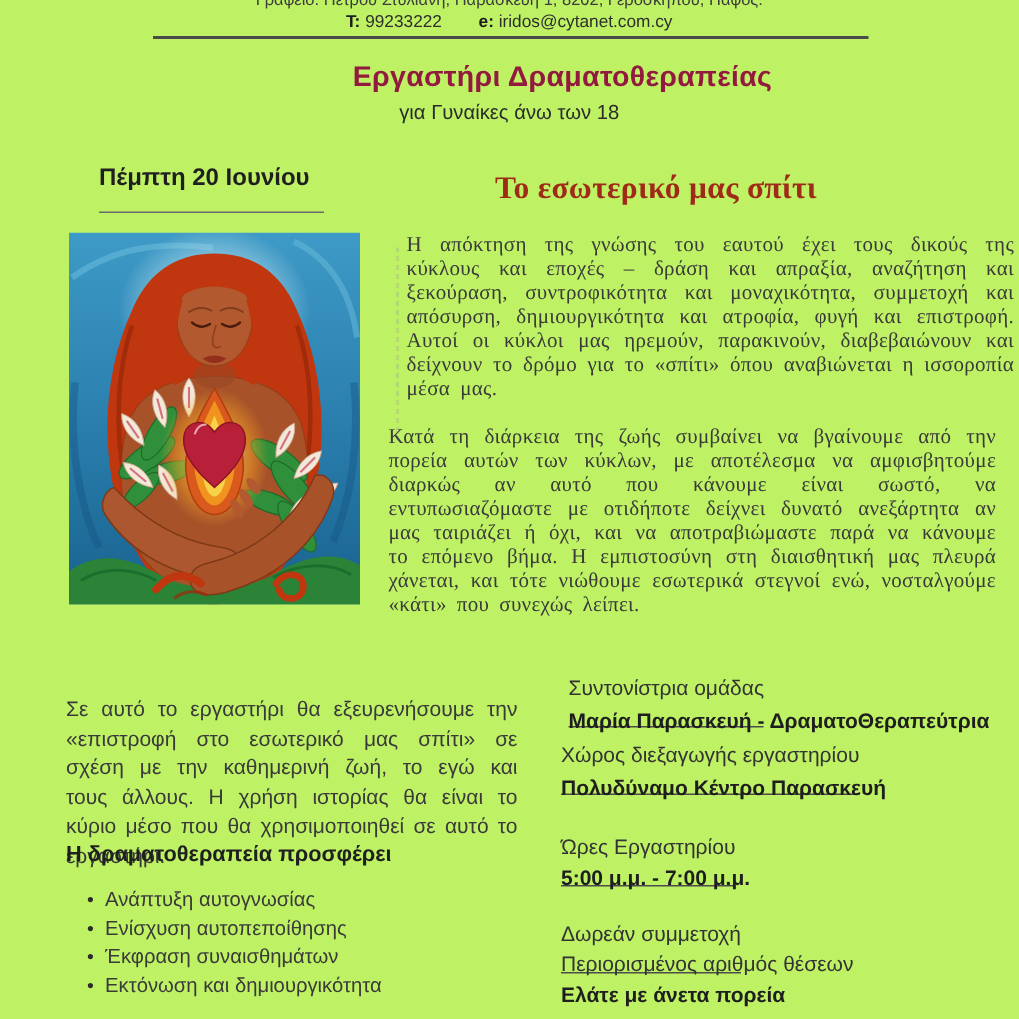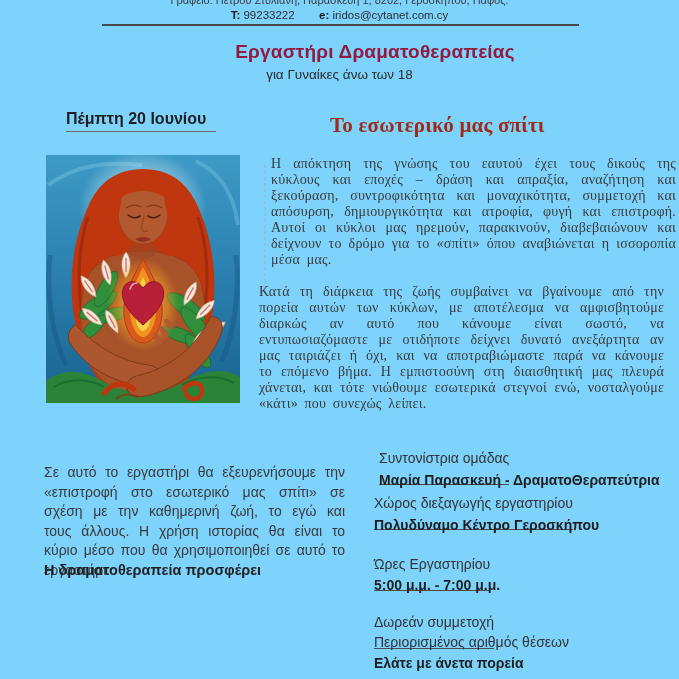"Γραφείο: Πέτρου Στυλιανή, Παρασκευή 1," .page { background: #7dd3fc -> #bef264 }
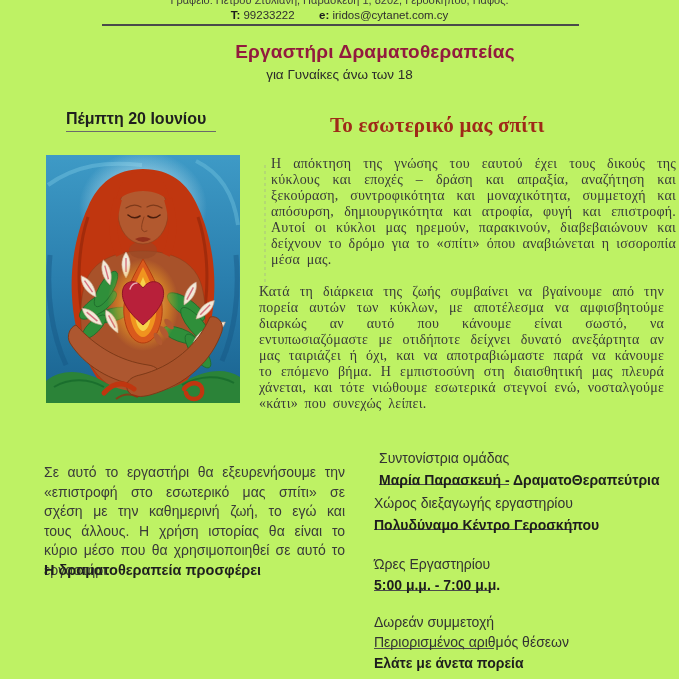"Πέμπτη 20 Ιουνίου" .date { padding: 0 10px 3px 0 -> 0 10px 13px 0 }
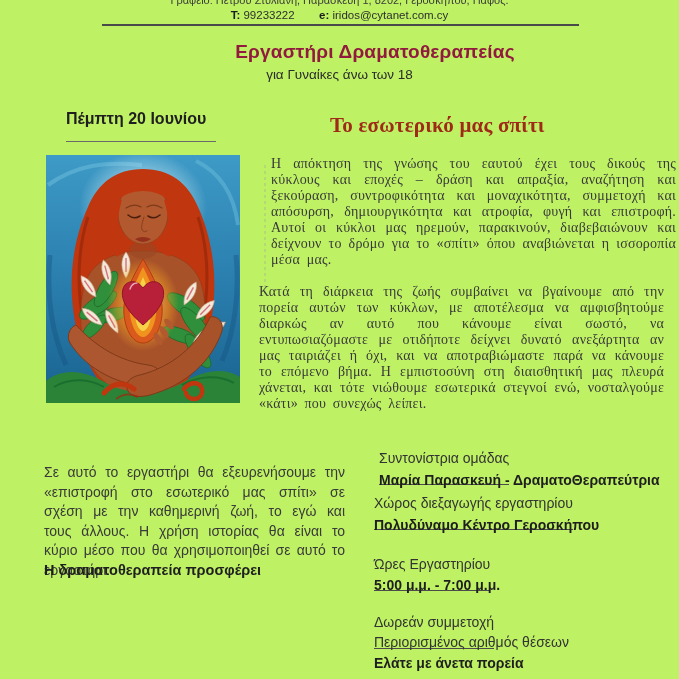"Πολυδύναμο Κέντρο Γεροσκήπου" div.detail-line { text: Γεροσκήπου -> Παρασκευή }
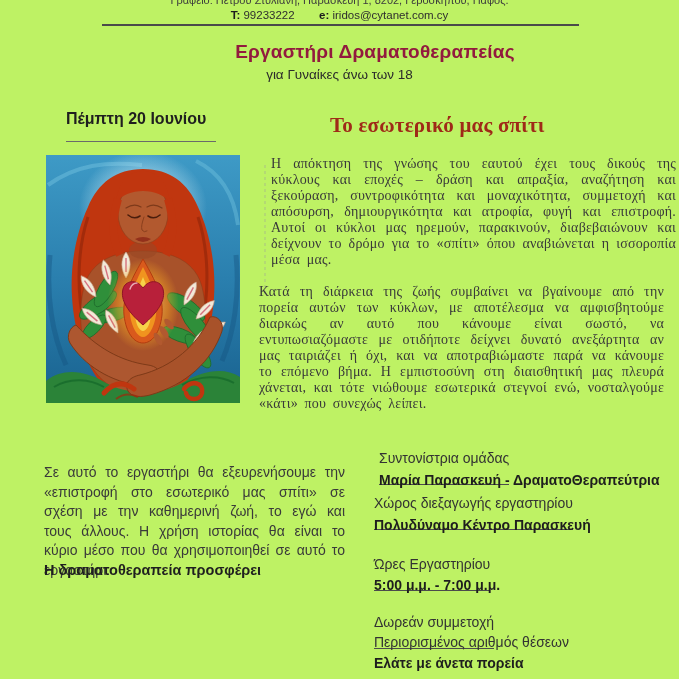"• Ανάπτυξη αυτογνωσίας" div.offers-list { html: none -> <div> <div><span>•</span><span>Ανάπτυξη αυτογνωσίας</span></div> <div><span>•</span><span>Ενίσχυση αυτοπεποίθησης</span></div> <div><span>•</span><span>Έκφραση συναισθημάτων</span></div> <div><span>•</span><span>Εκτόνωση και δημιουργικότητα</span></div> </div> }
